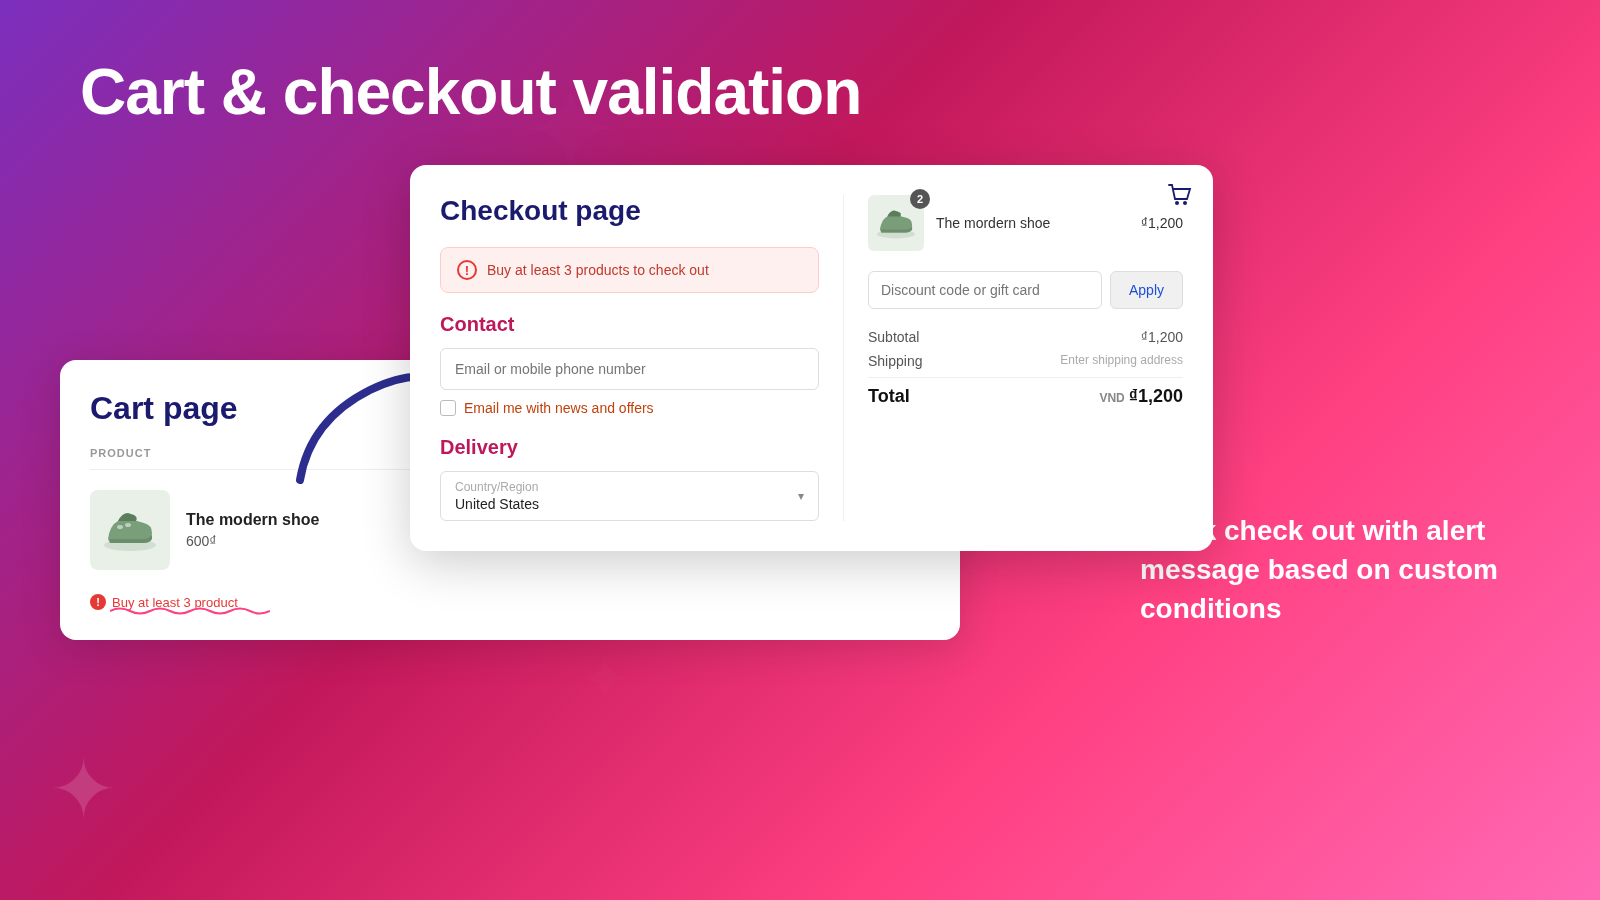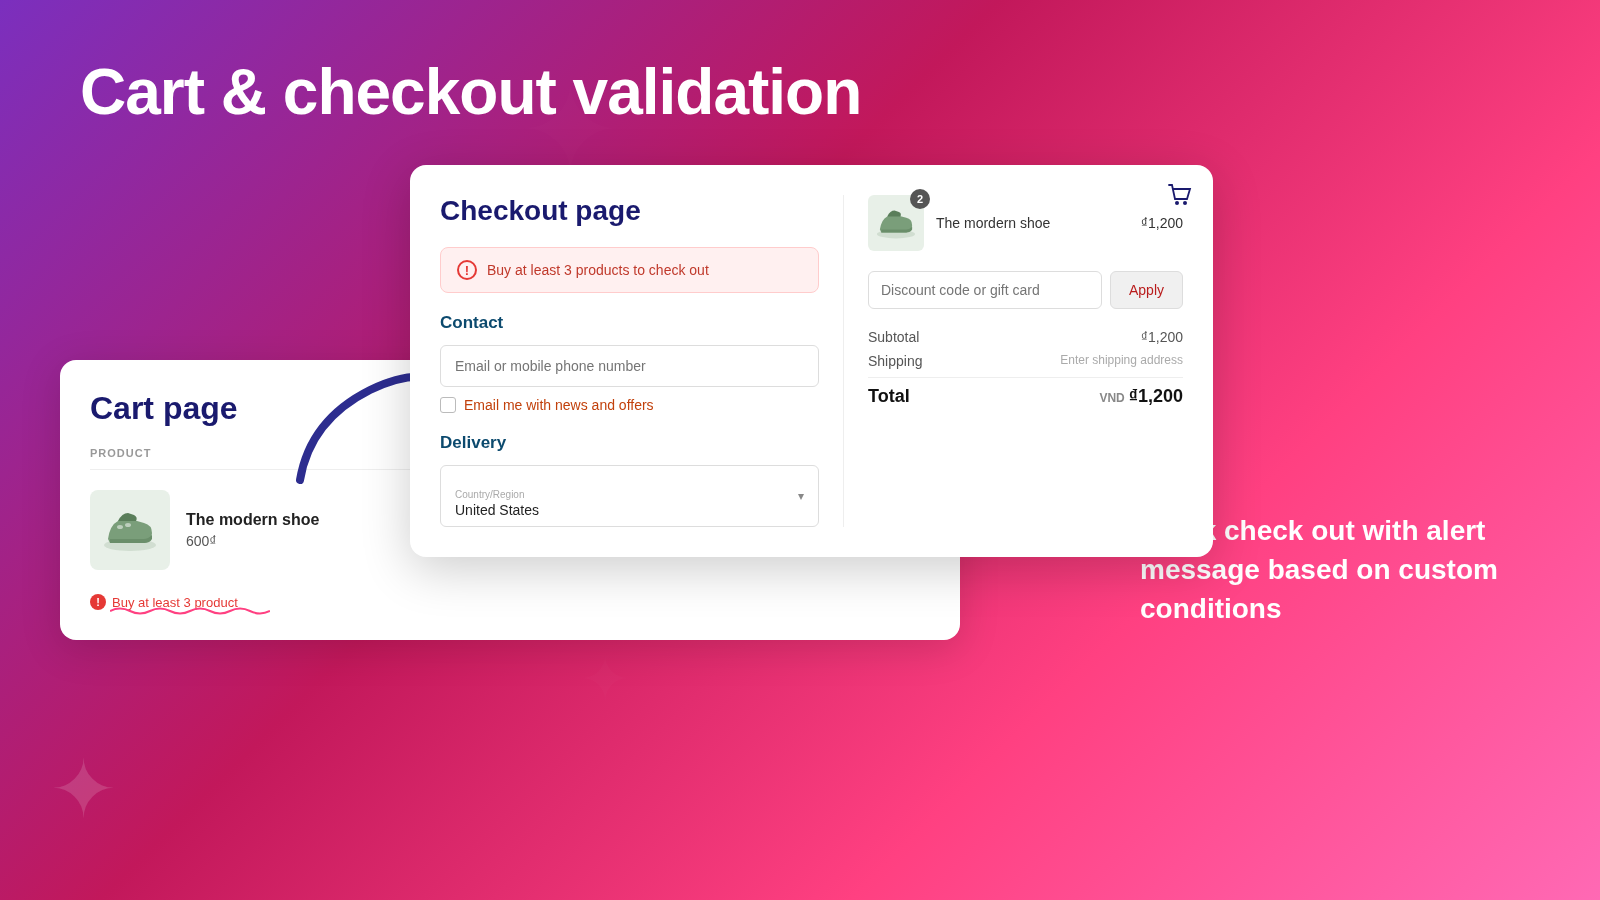"Apply" .apply-btn { color: #b91c1c -> #1d4ed8 }
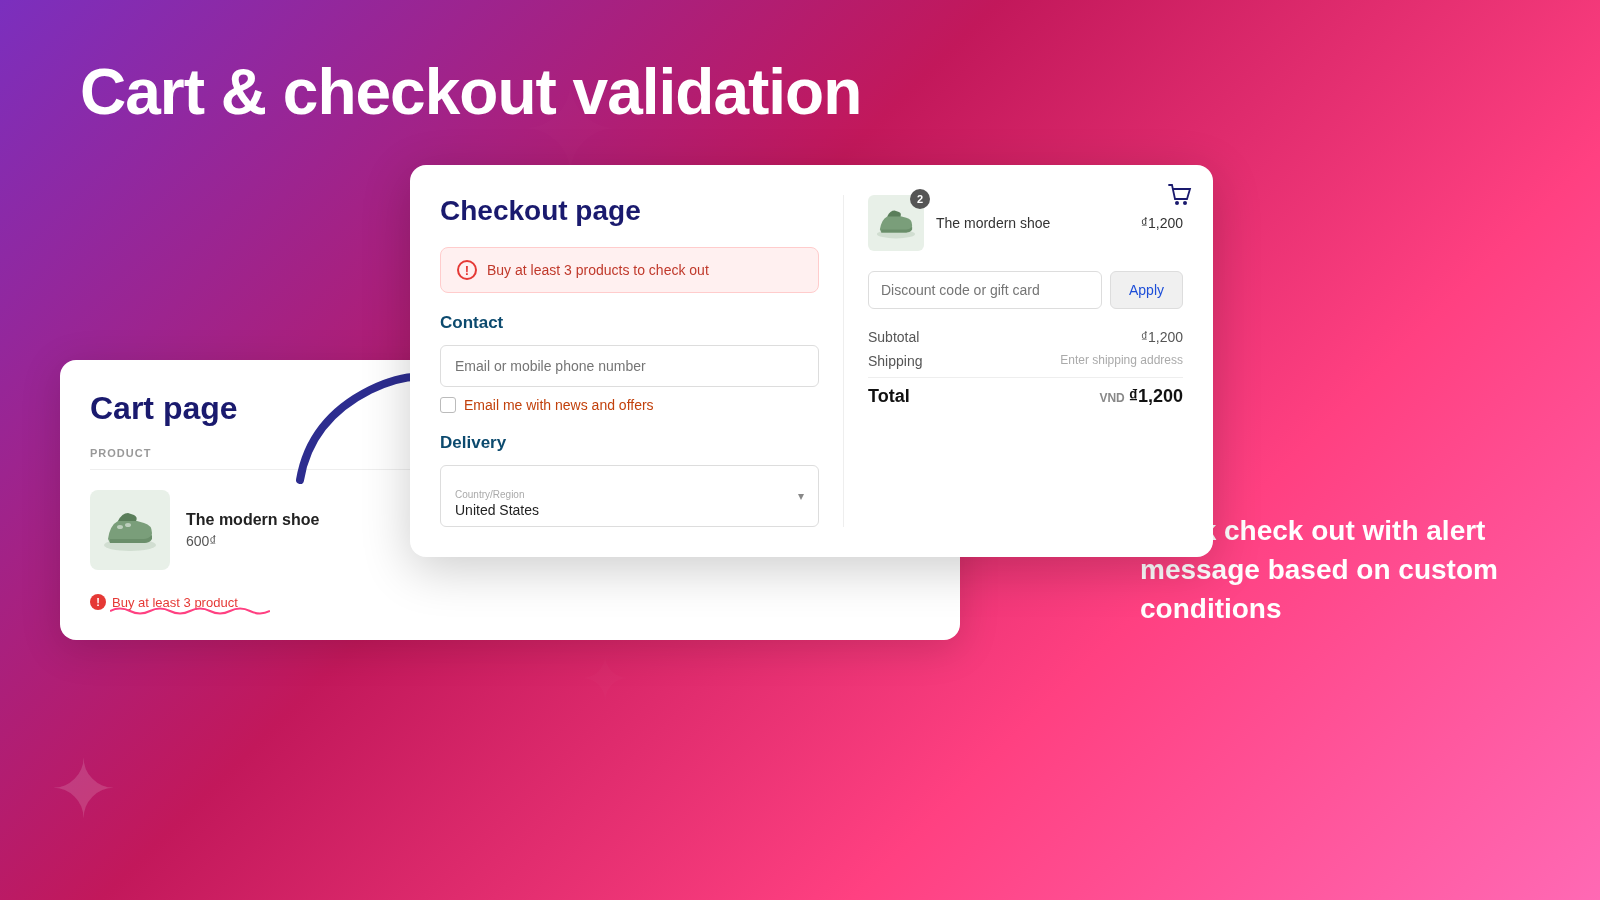"Contact" .section-label { color: #0c4a6e -> #be185d; font-size: 17px -> 20px }
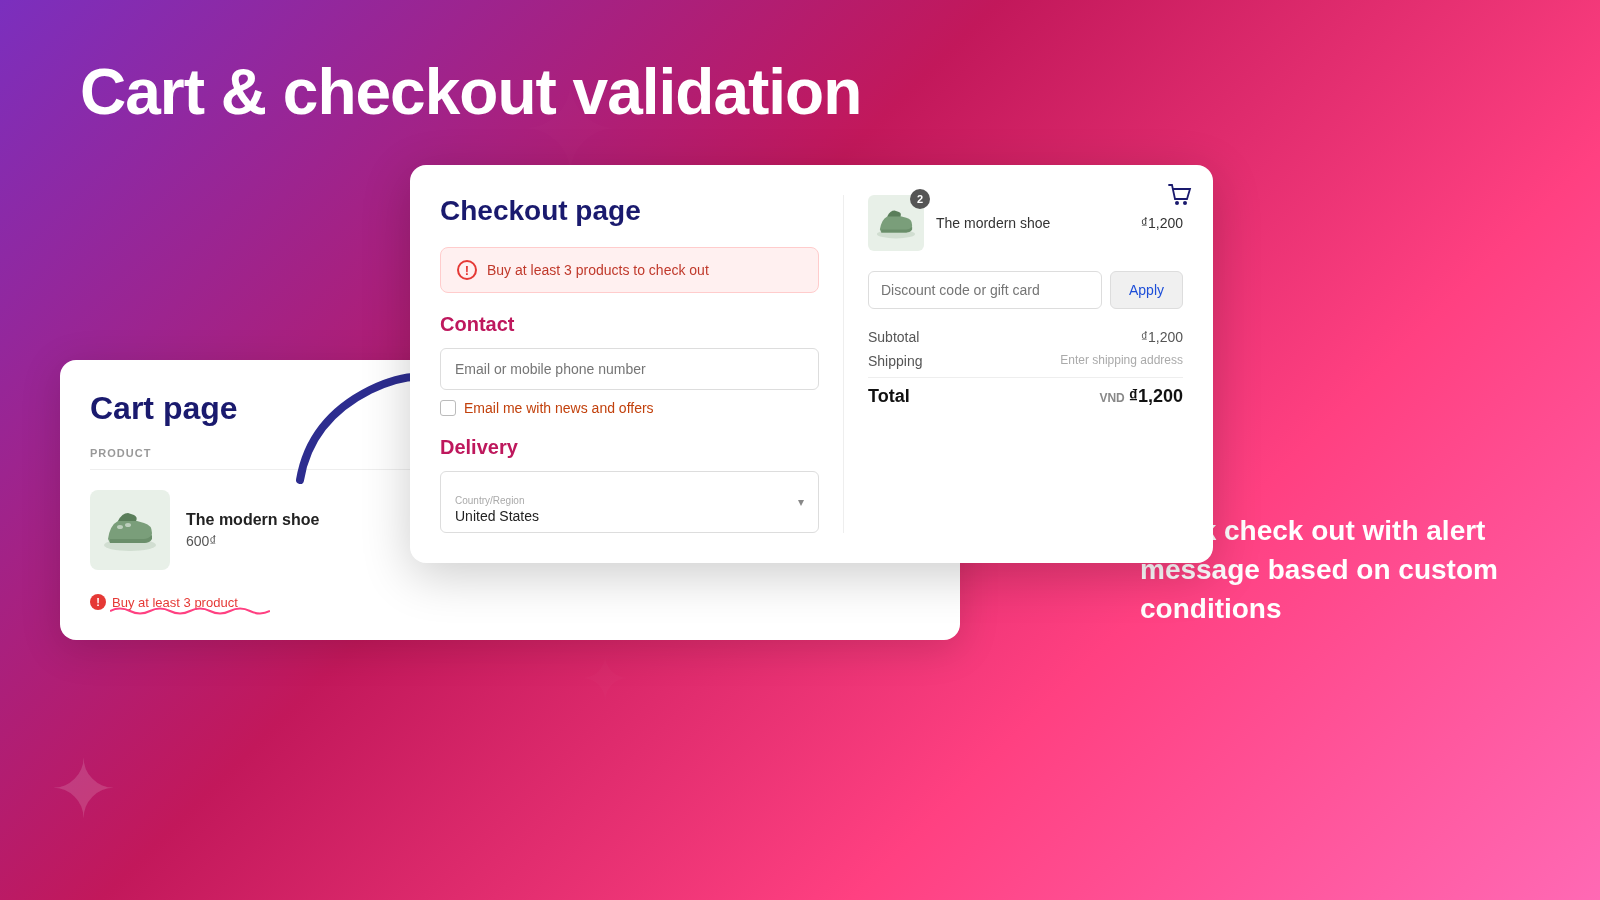"Country/Region" .select-label { font-size: 10px -> 12px; margin-top: 15px -> none }
